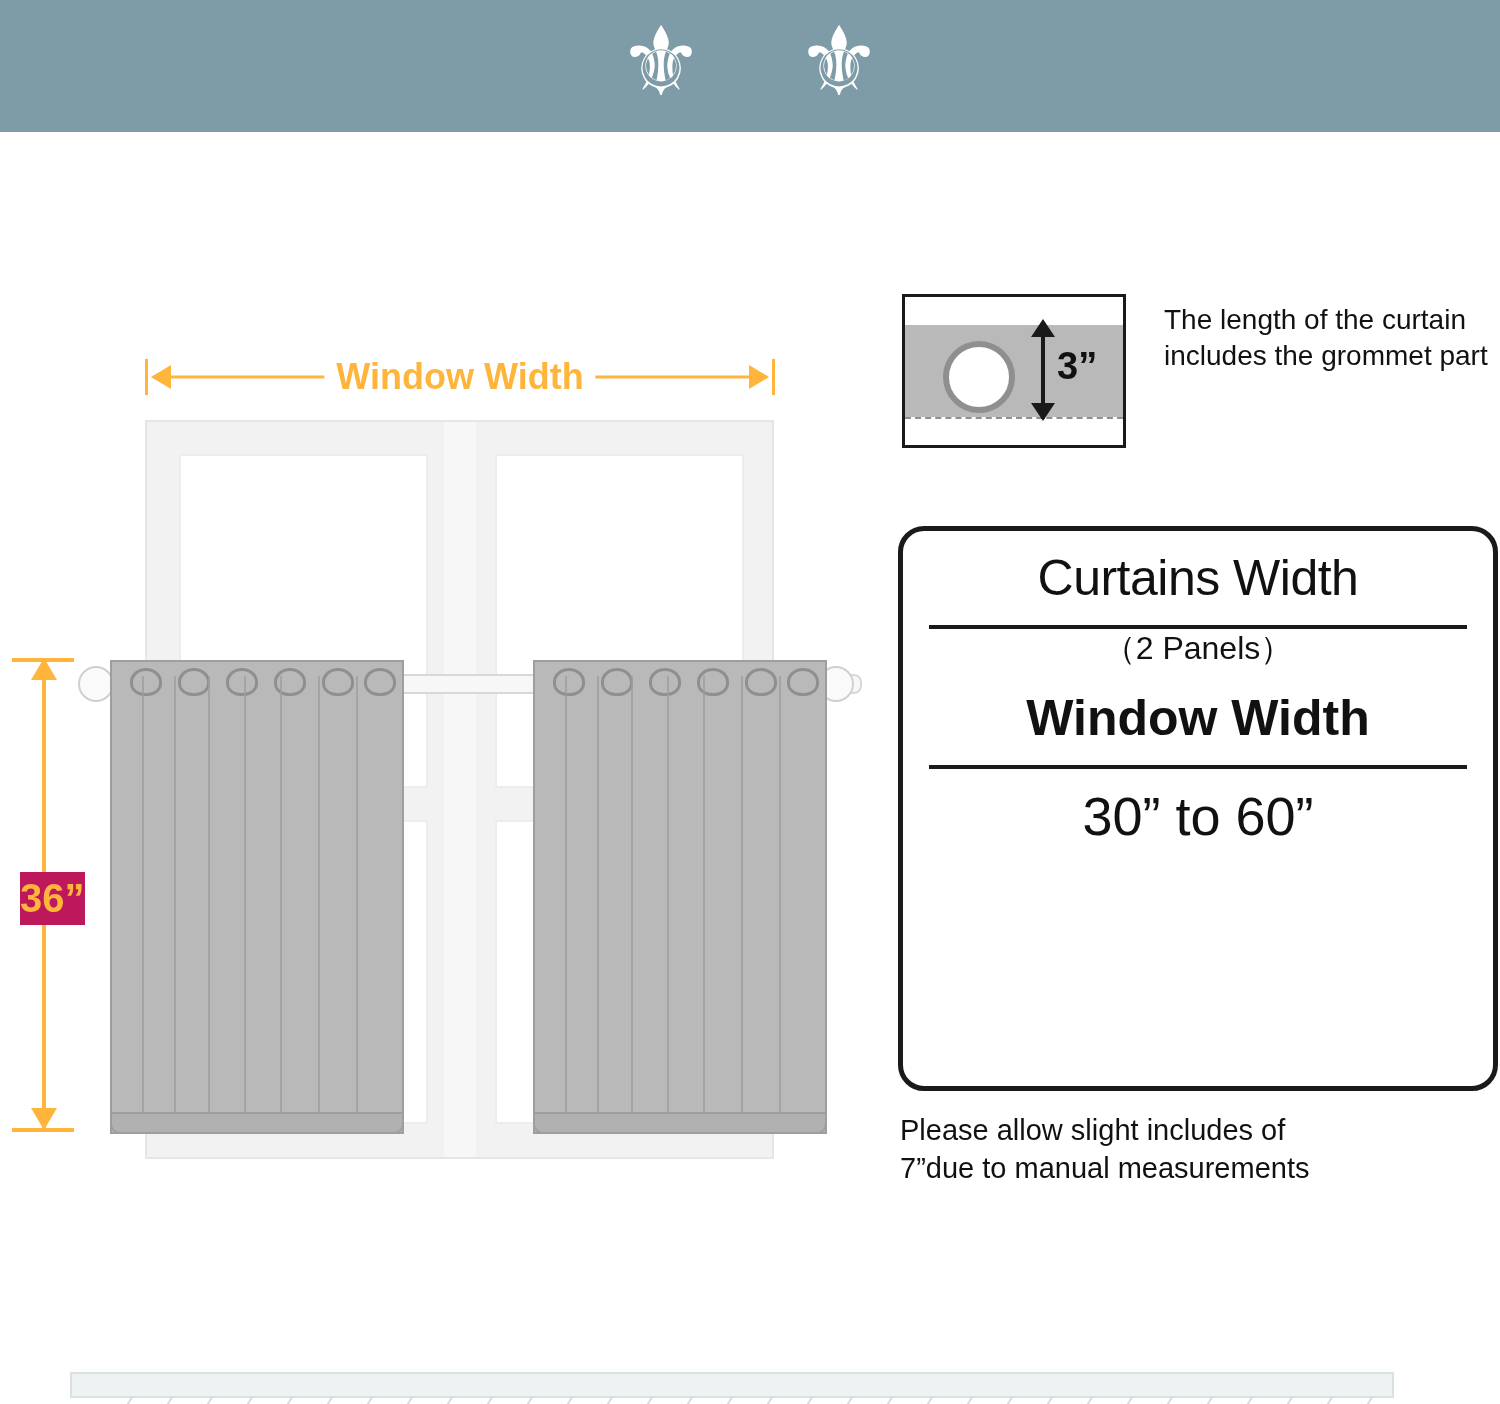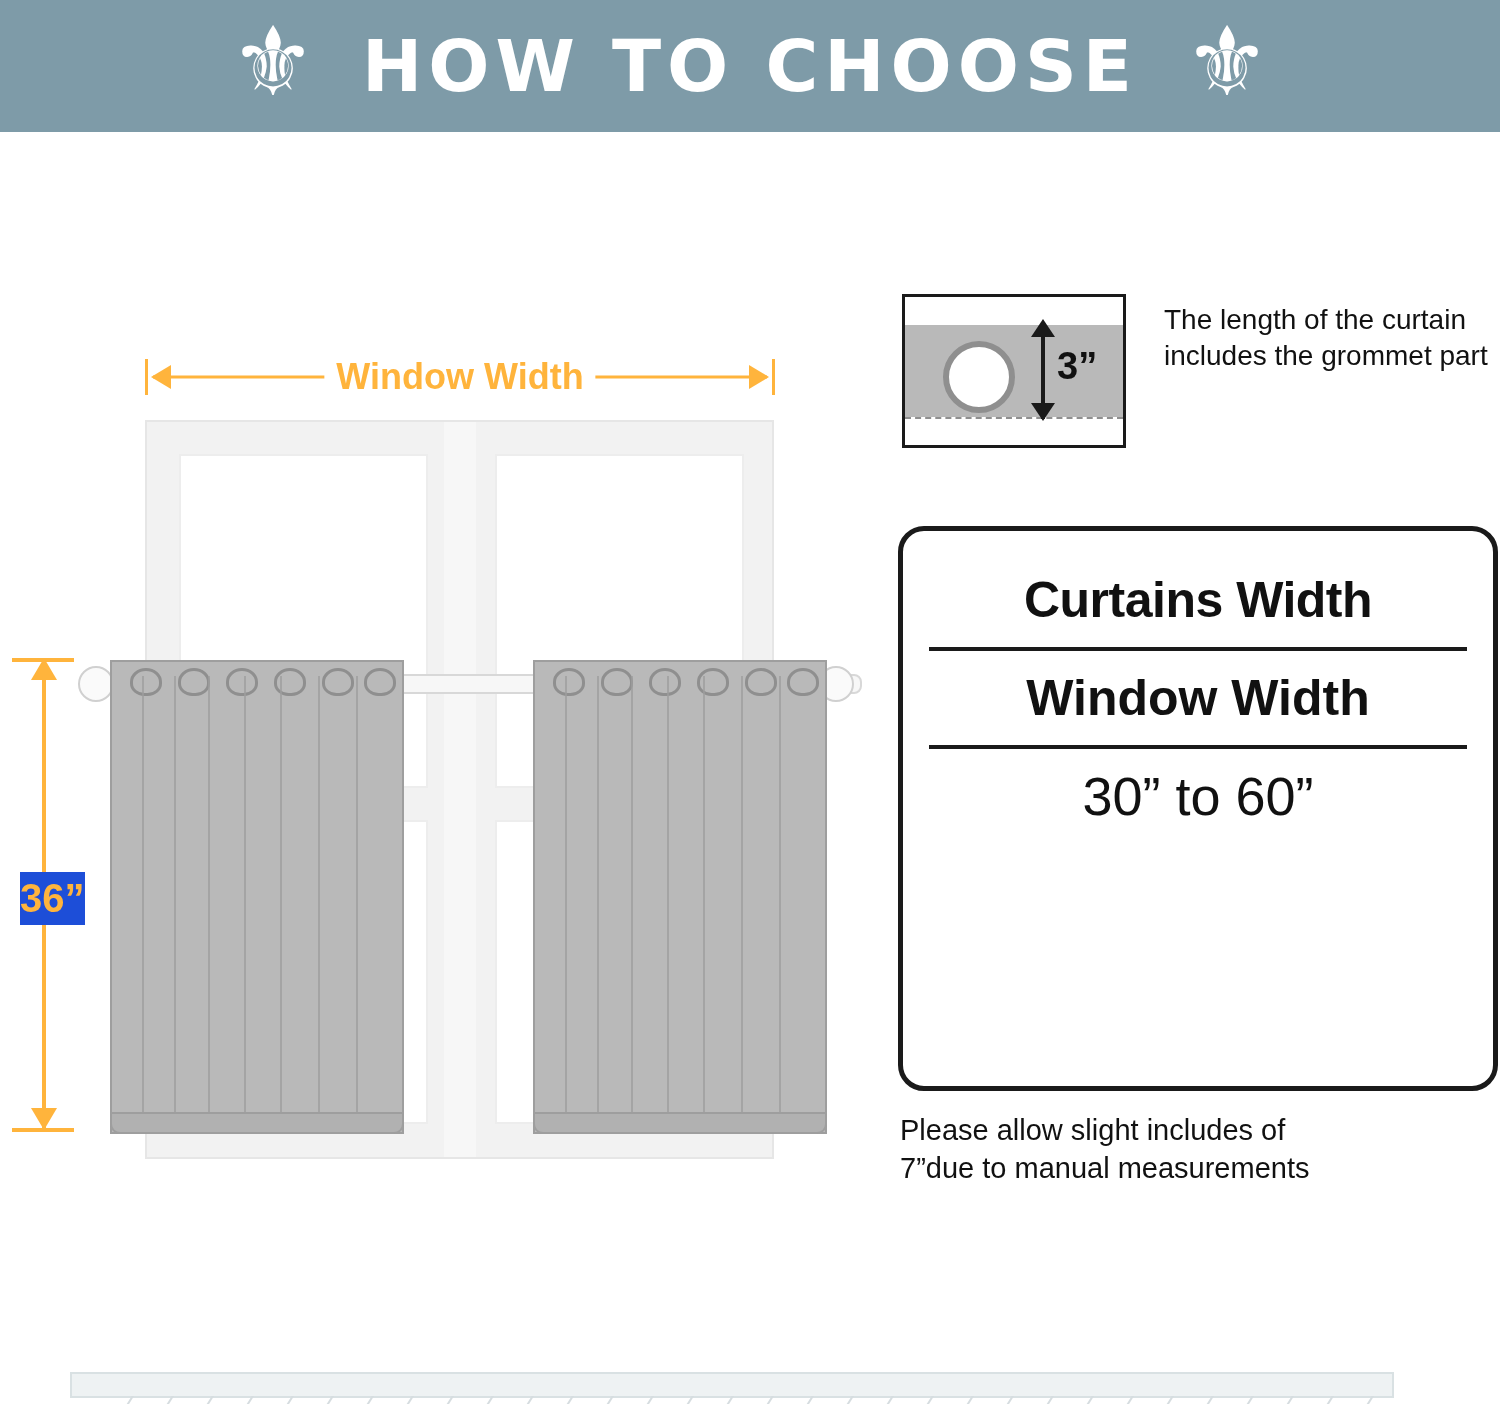"HOW TO CHOOSE" span.header-title { html: <span>HOW TO CHOOSE</span> -> none }
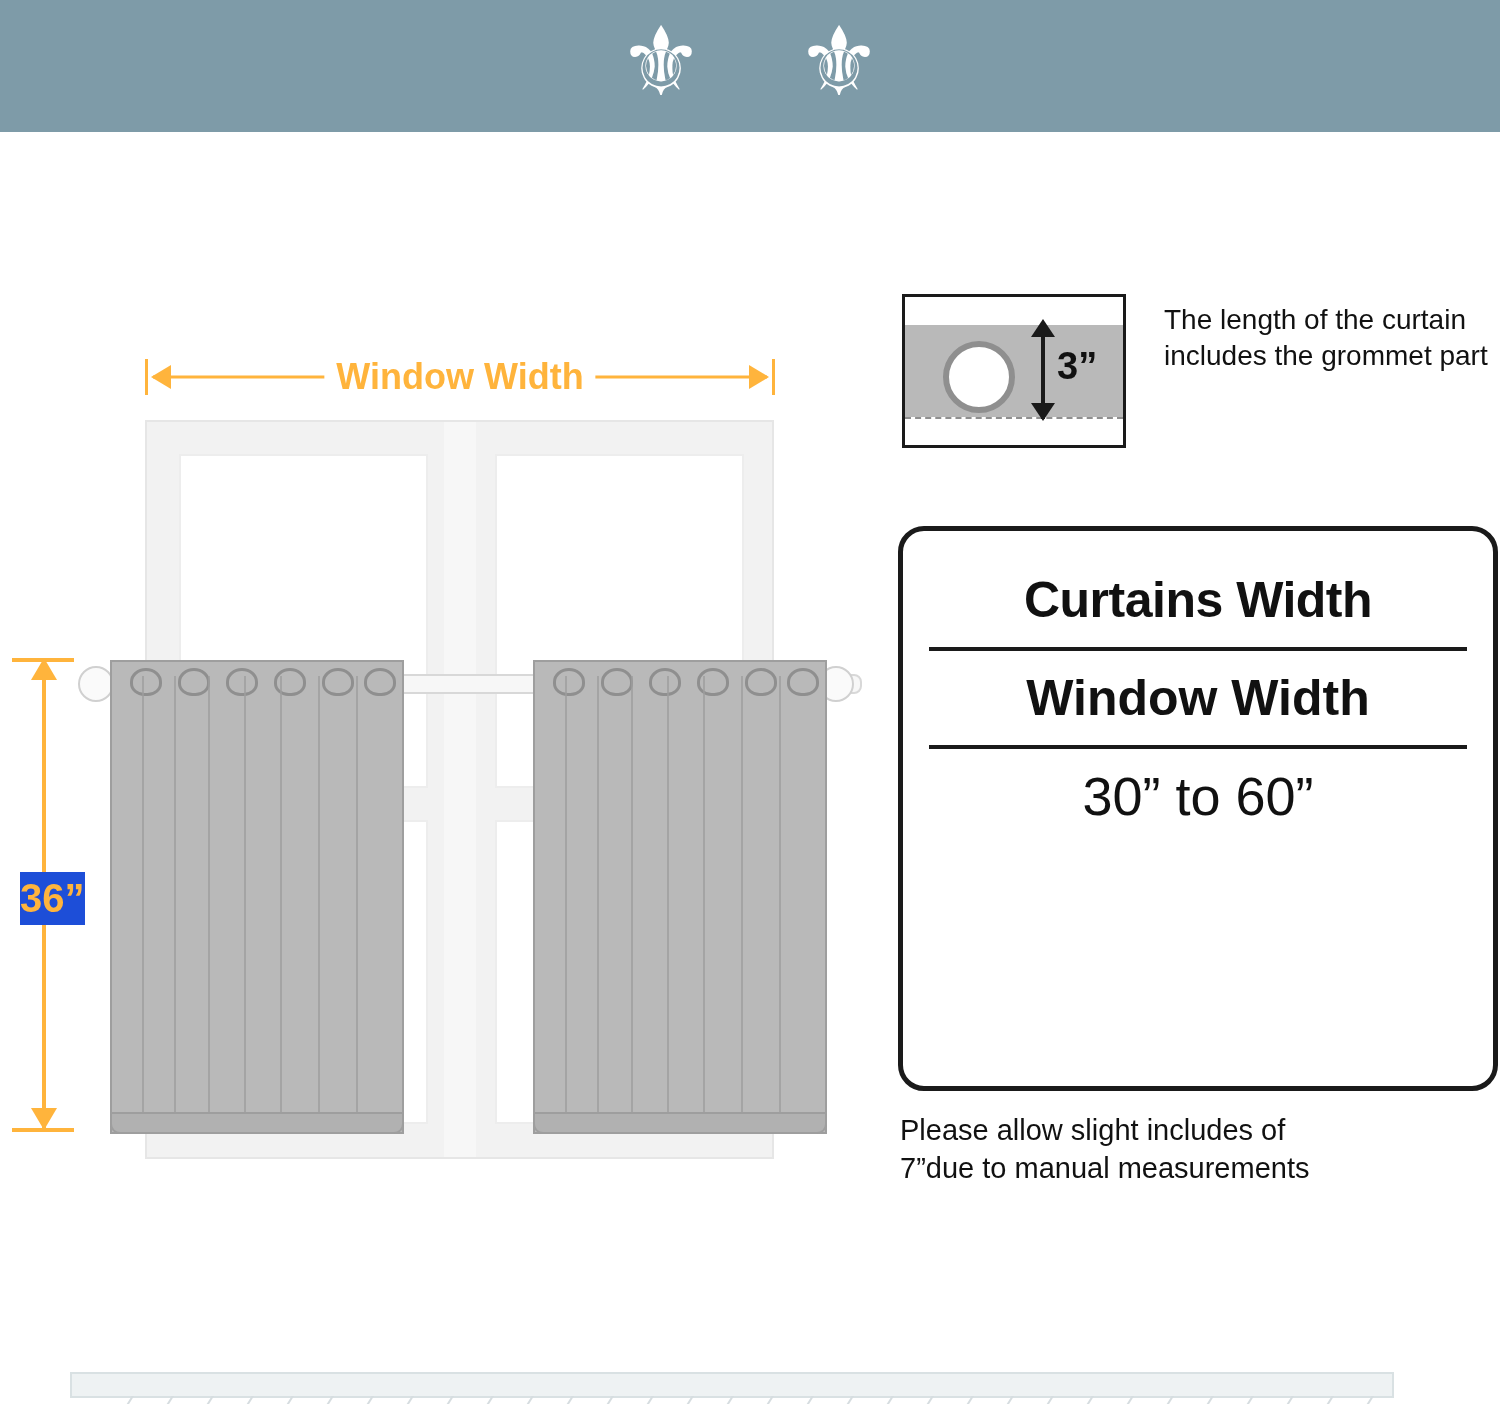"Curtains Width" .card-title { font-weight: bold -> normal; margin-top: 40px -> 18px }
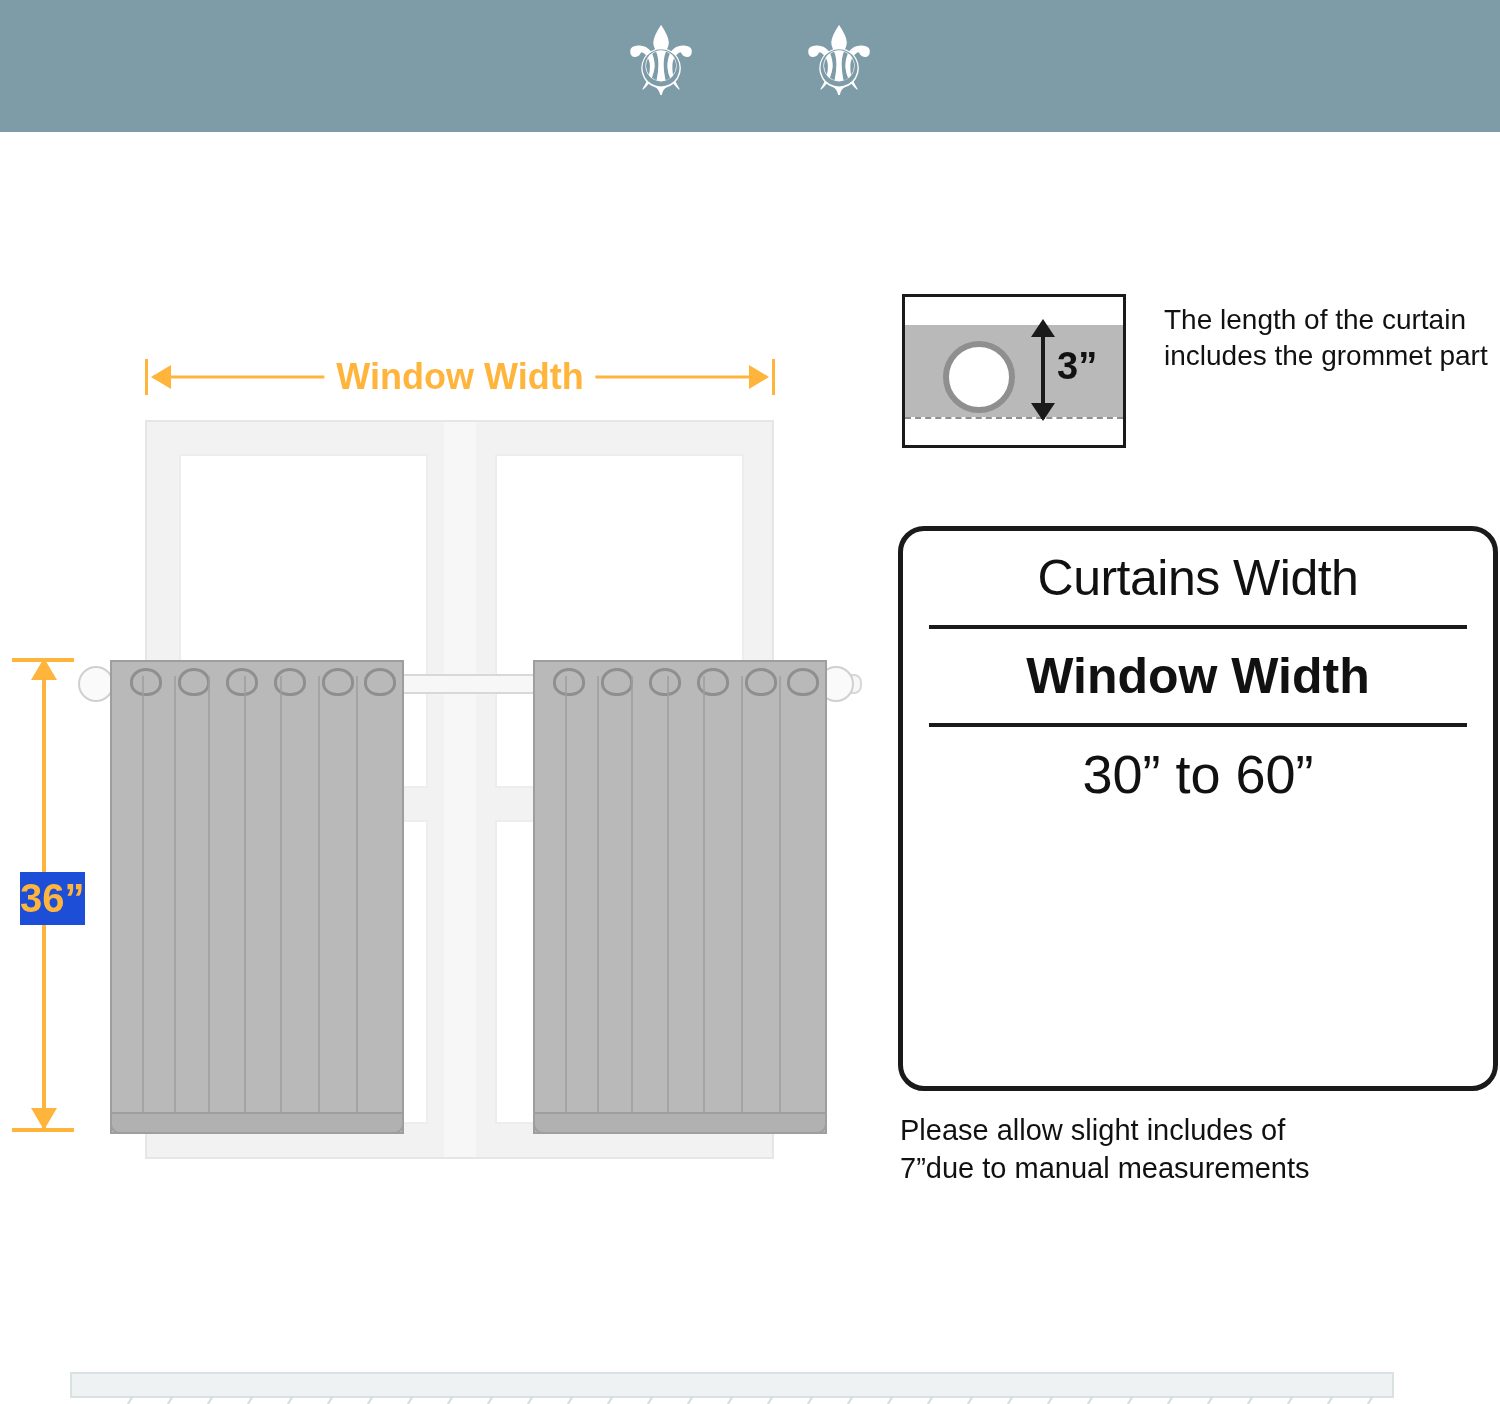"（2 Panels）" div.card-row { html: none -> <div>（2 Panels）</div> }
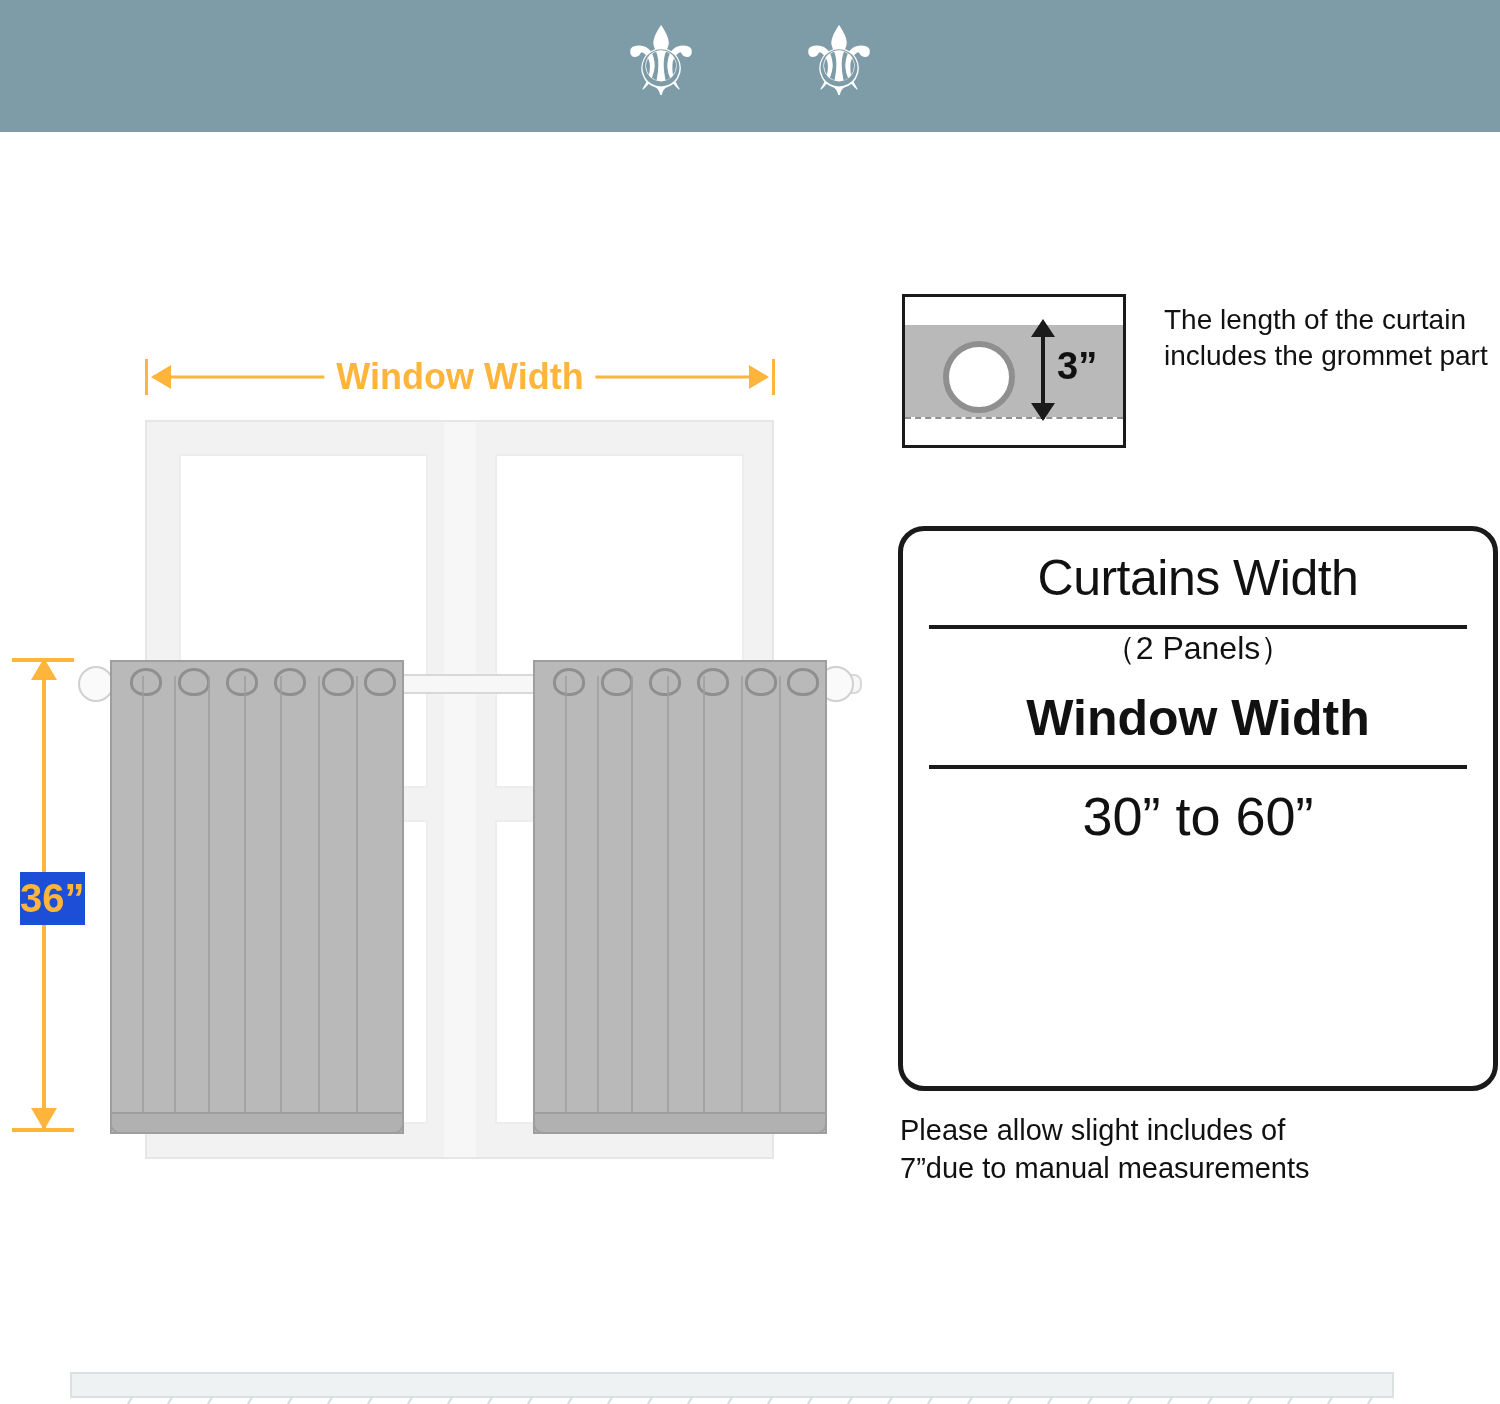"36”" .h-label { background: #1d4ed8 -> #be185d }
